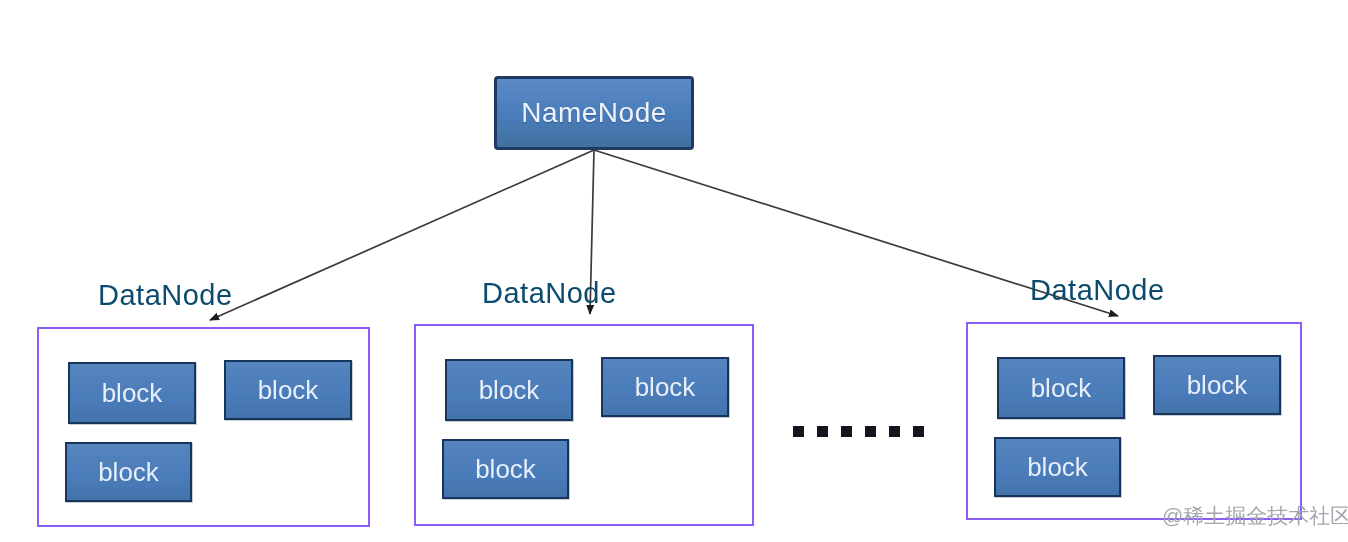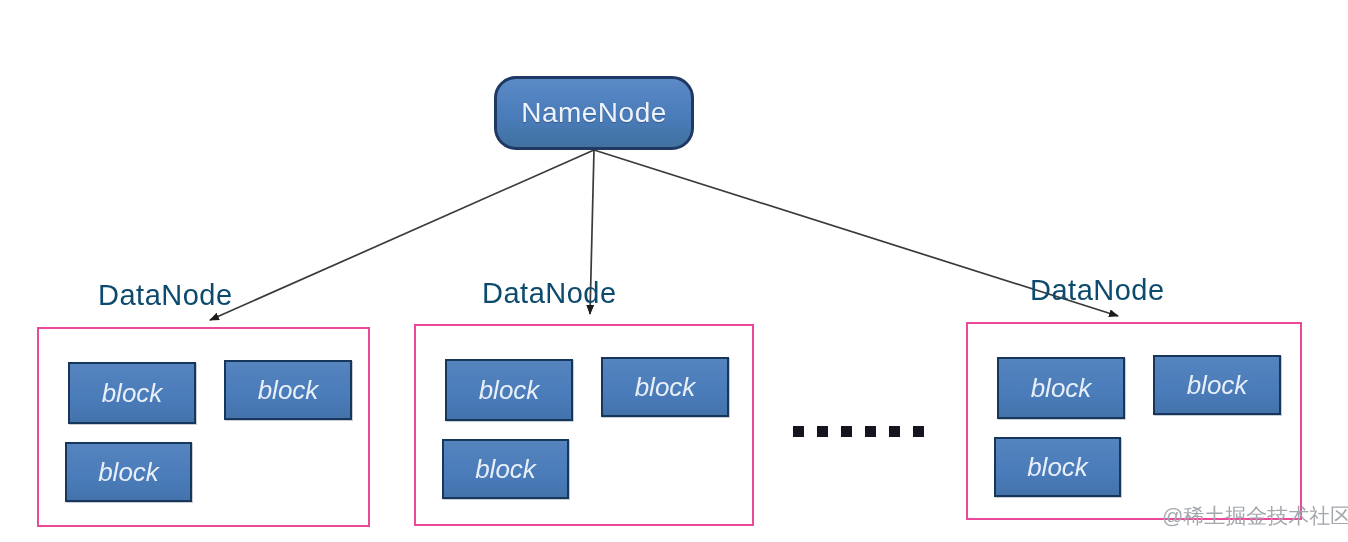"NameNode" .namenode { border-radius: 22px -> 4px }
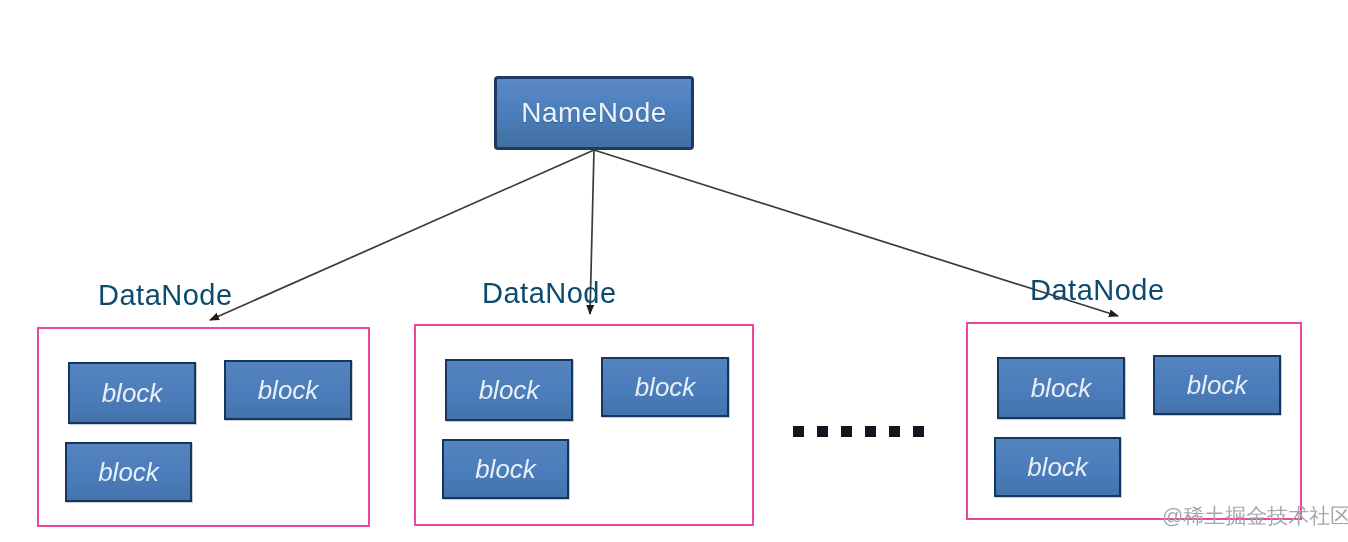"block" .dn-box { border: 2px solid #ec4899 -> 2px solid #8b5cf6; font-style: italic -> none }
